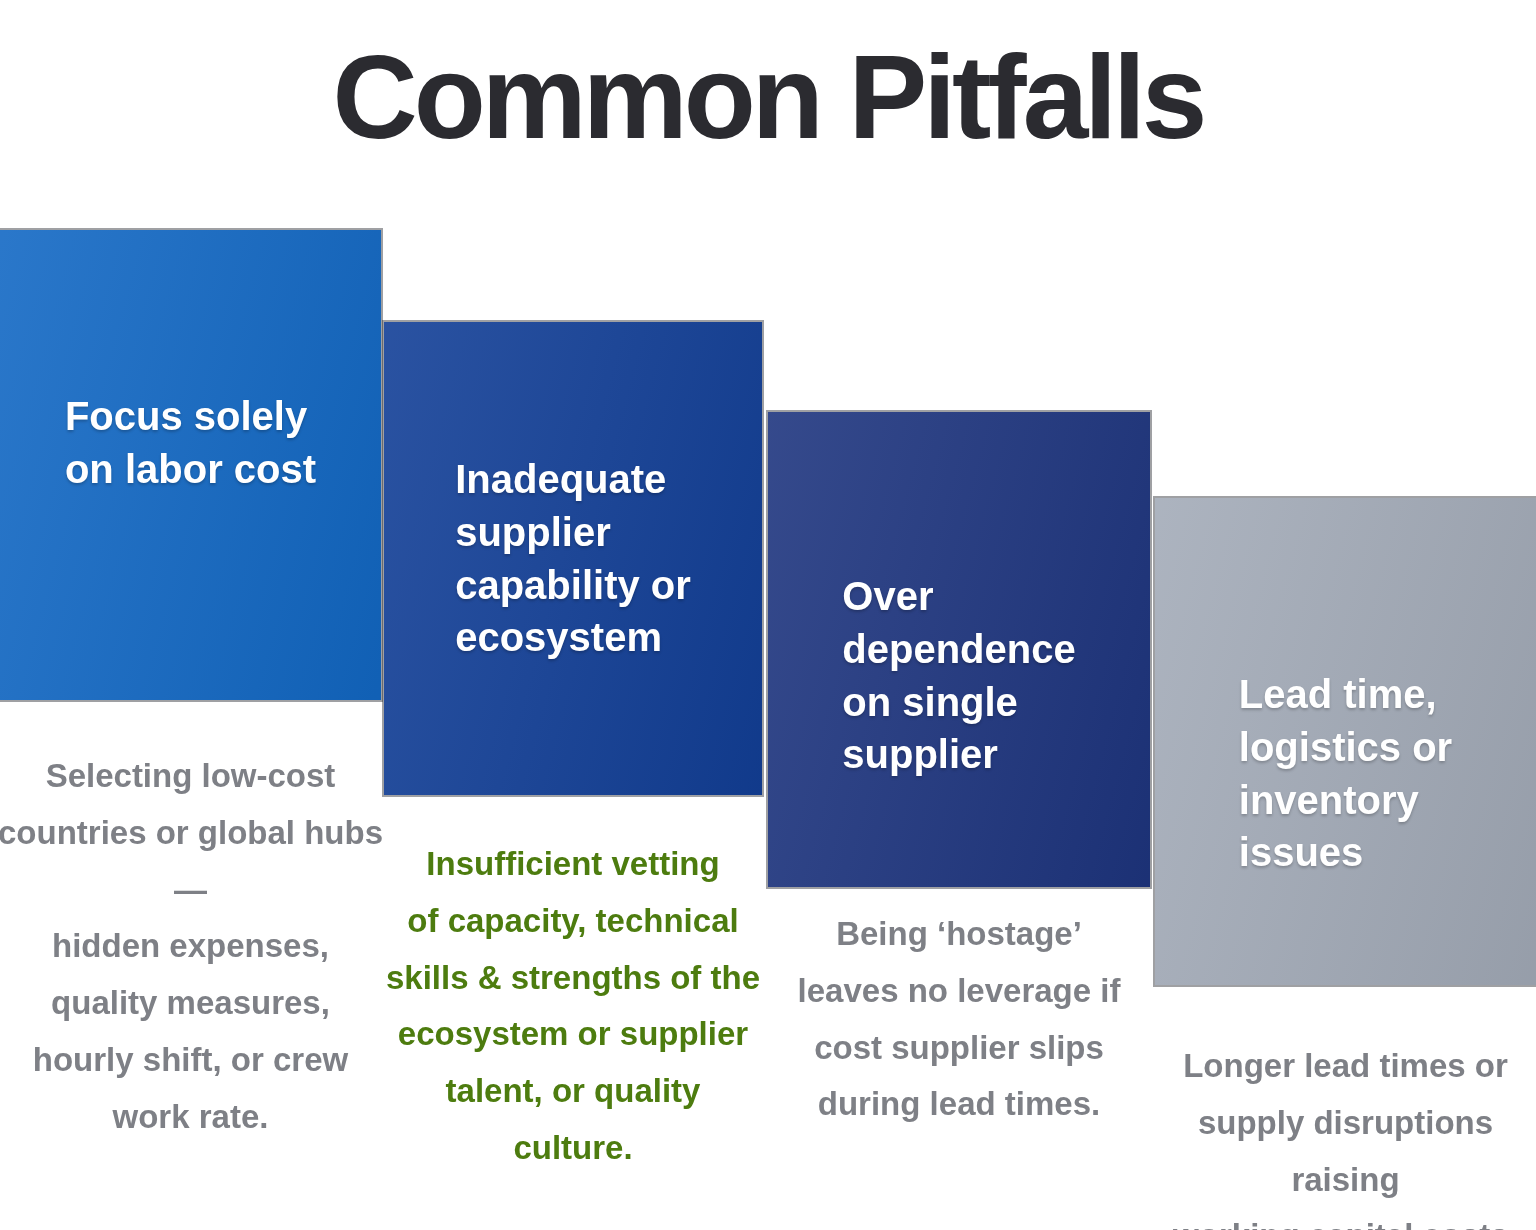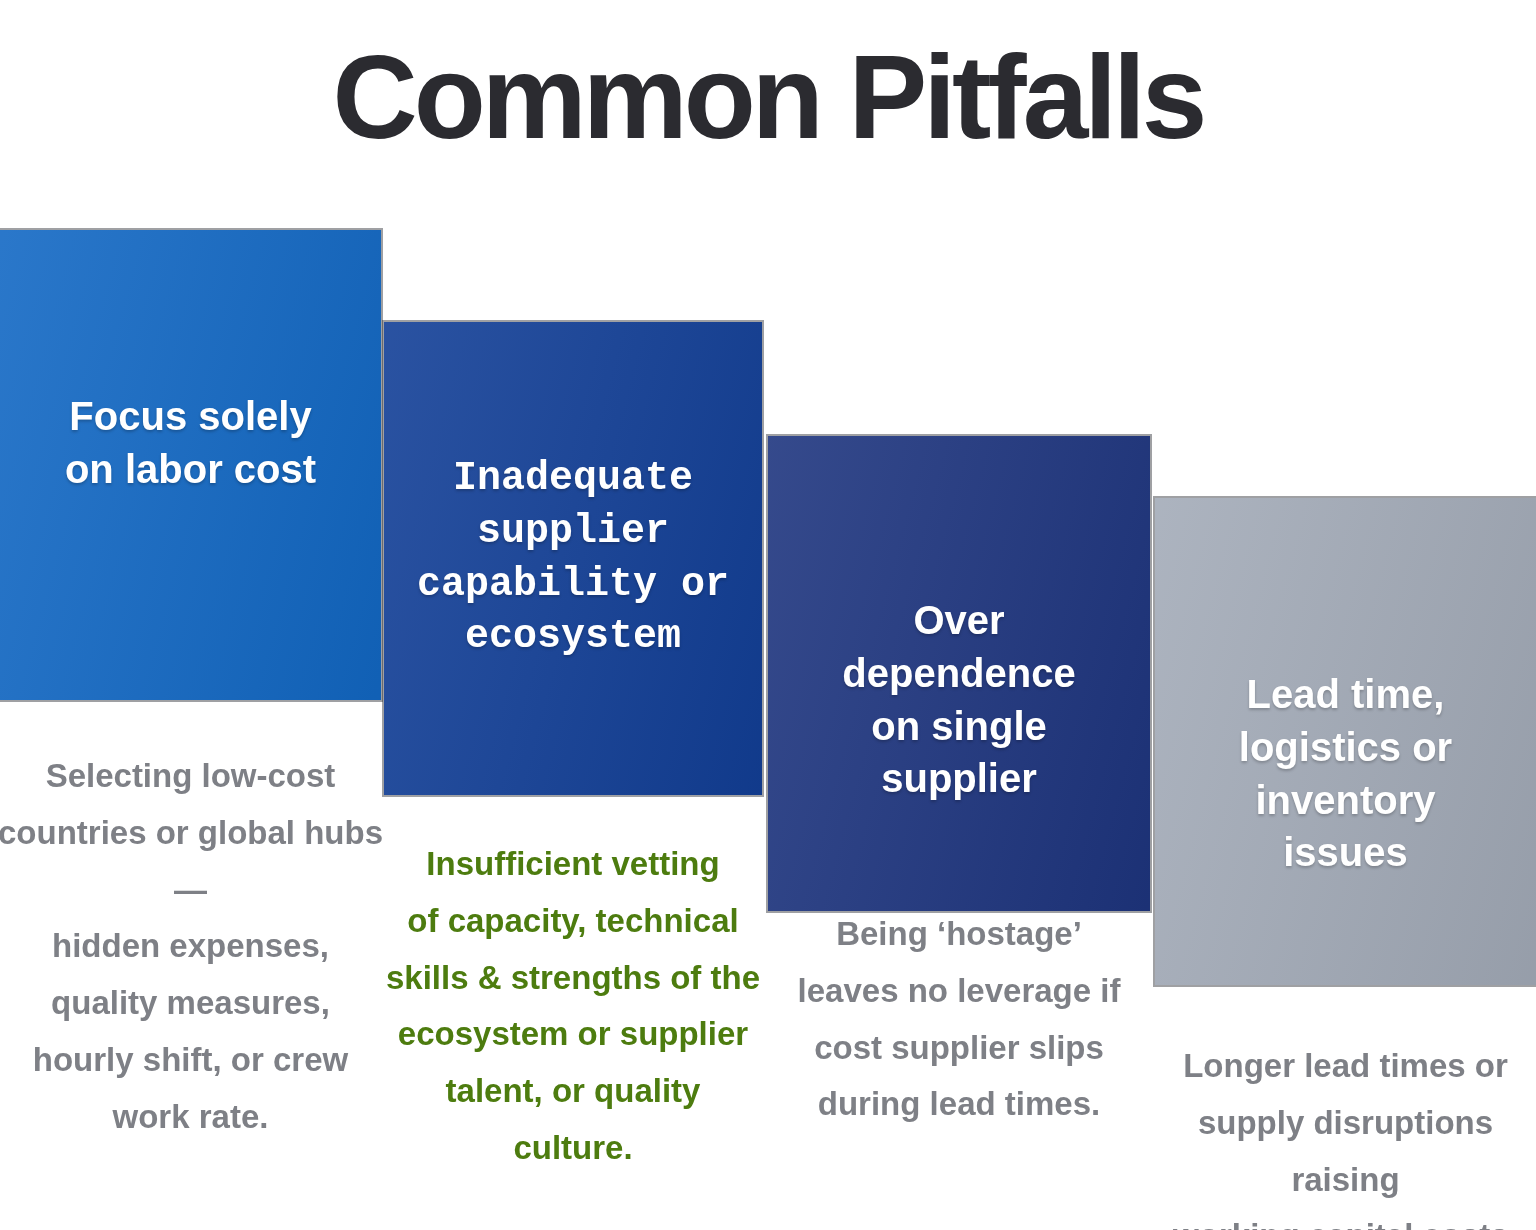"Focus solely" .heading { text-align: center -> none }
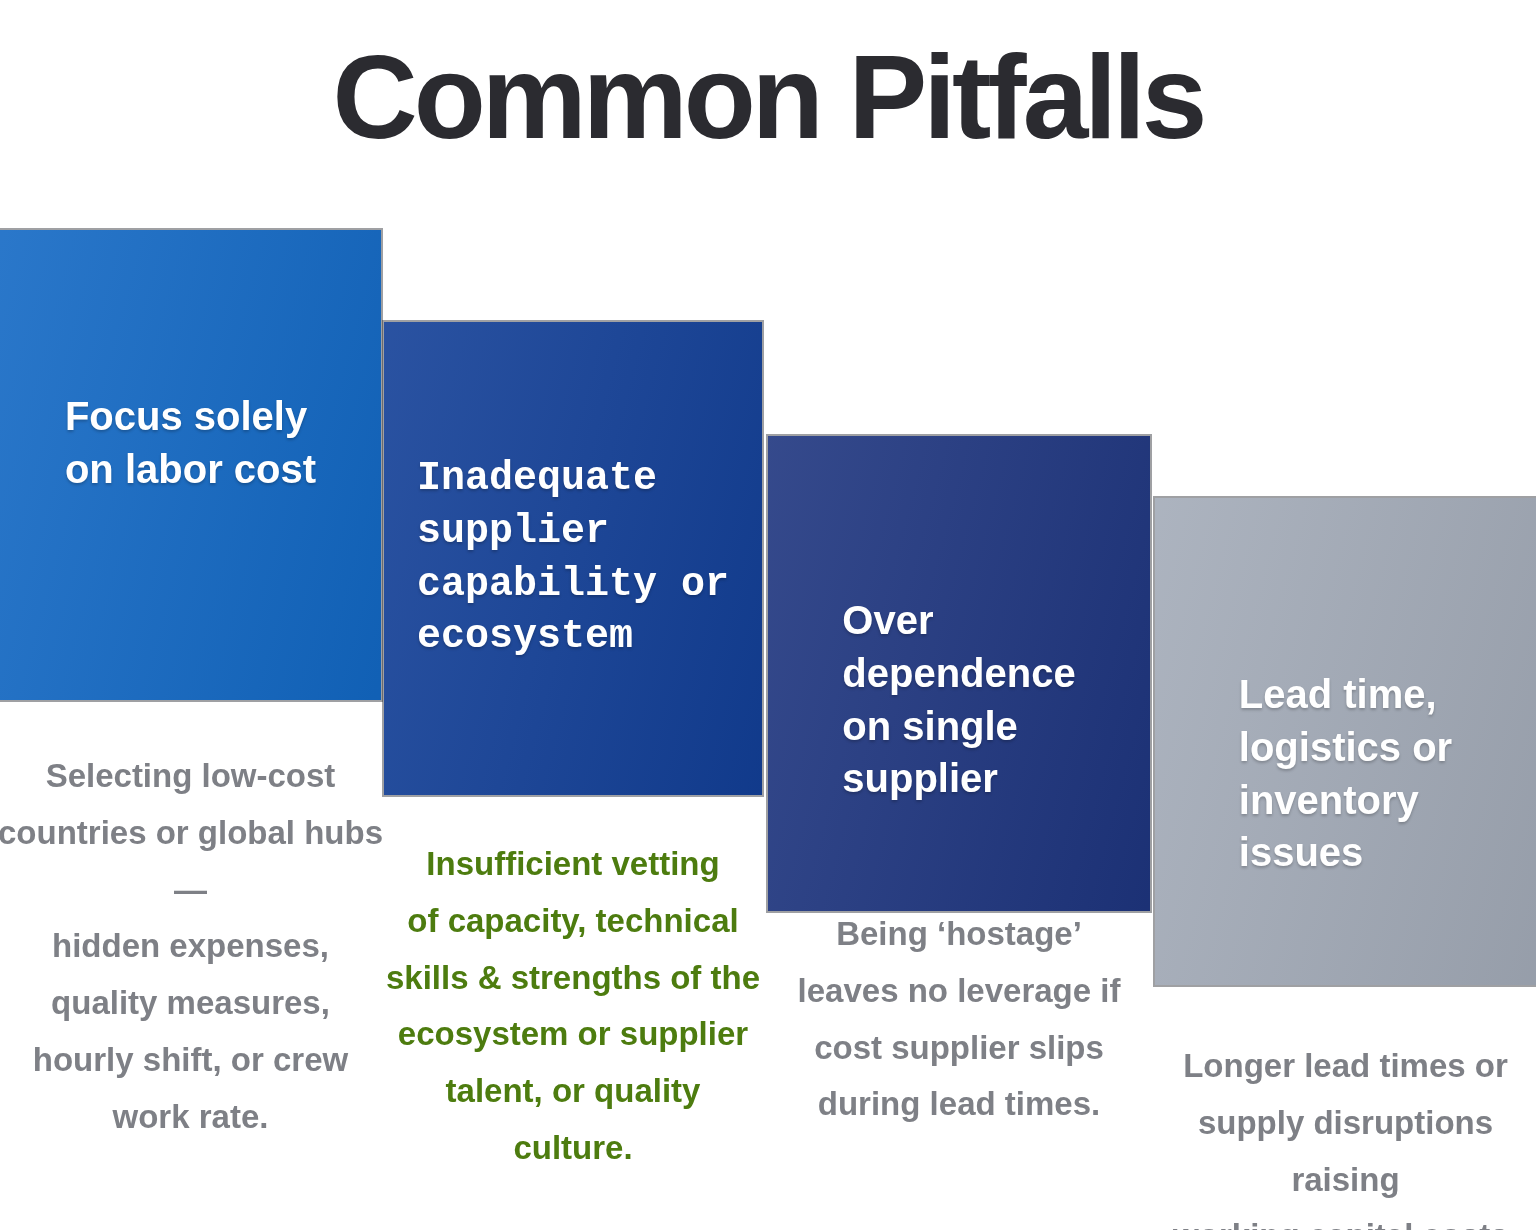"Inadequate" div.heading { font-family: Liberation Mono, monospace -> none }
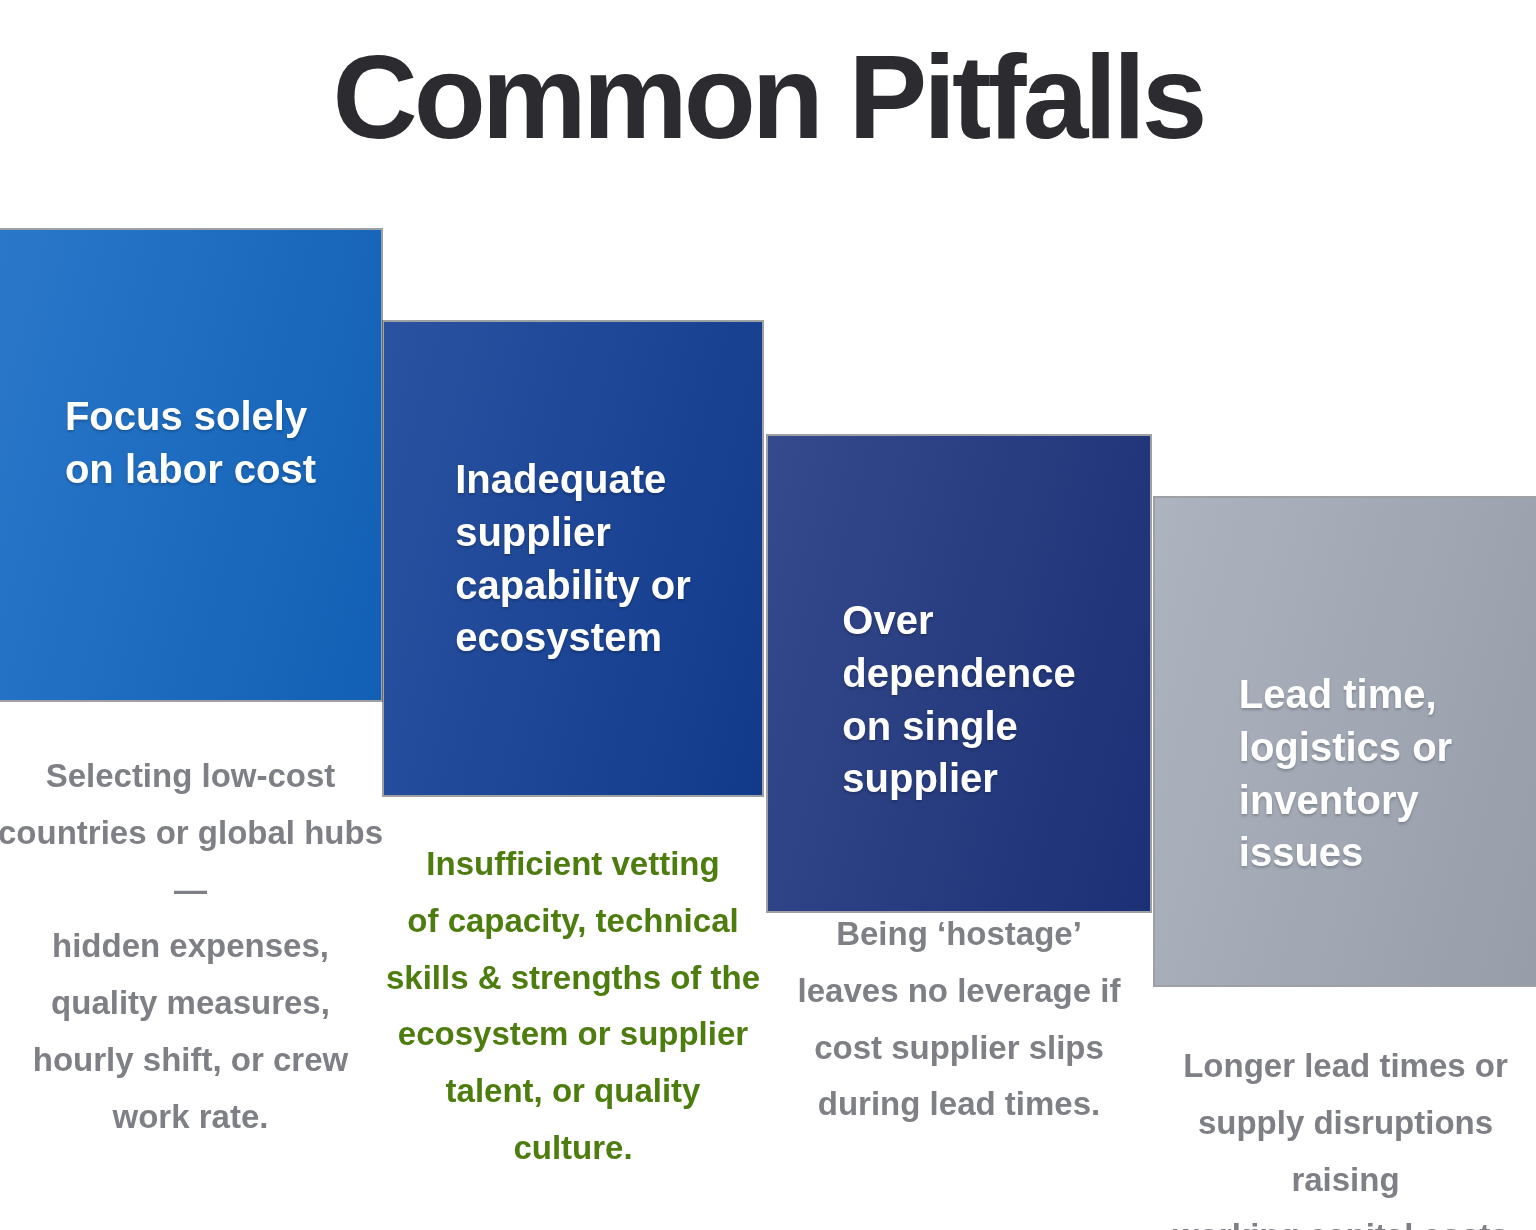"Over" .col3 .box { margin-top: 24px -> none }
